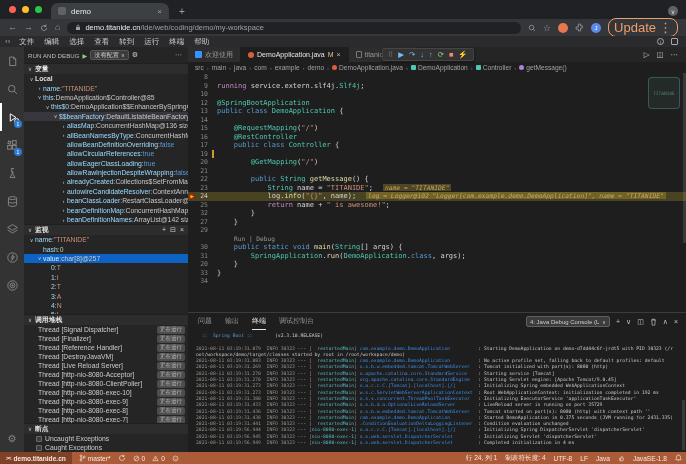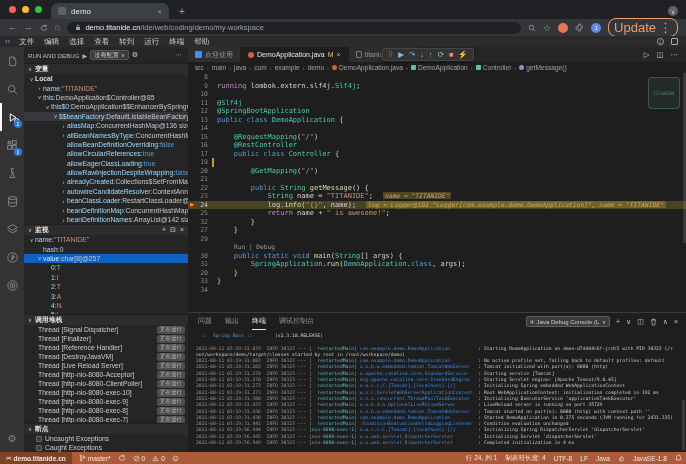"lombok.extern.slf4j." span.c-p { text: lombok.extern.slf4j -> service.extern.slf4j }
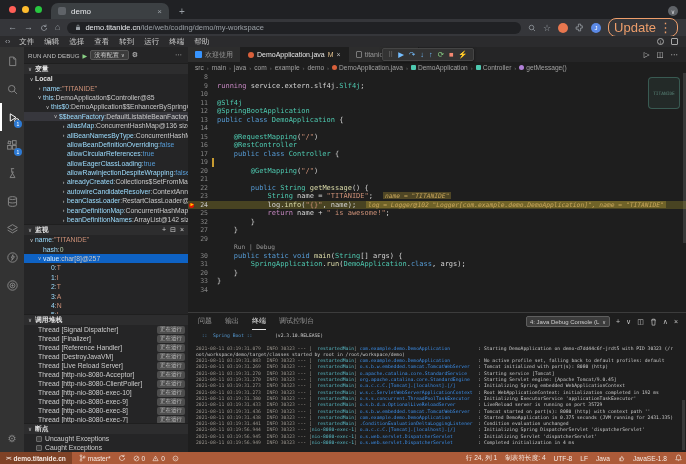"11" div.code-line { html: <div><span></span><span>11</span><span></span><span><span>@Slf4j</span></span></div> -> none }
